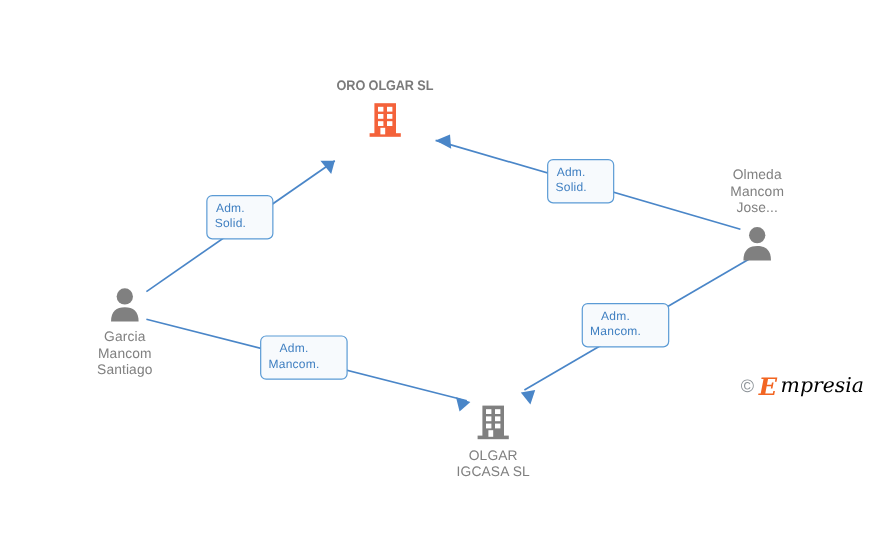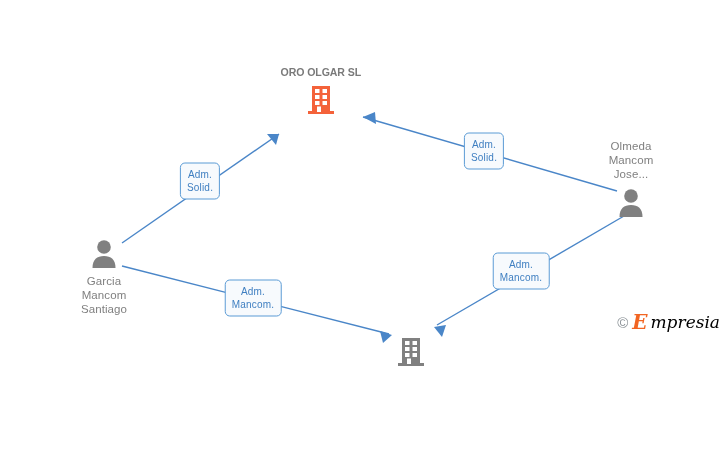"Adm." .edge-label { padding: 4px 6px 5px 6px -> 4px 22px 5px 6px }
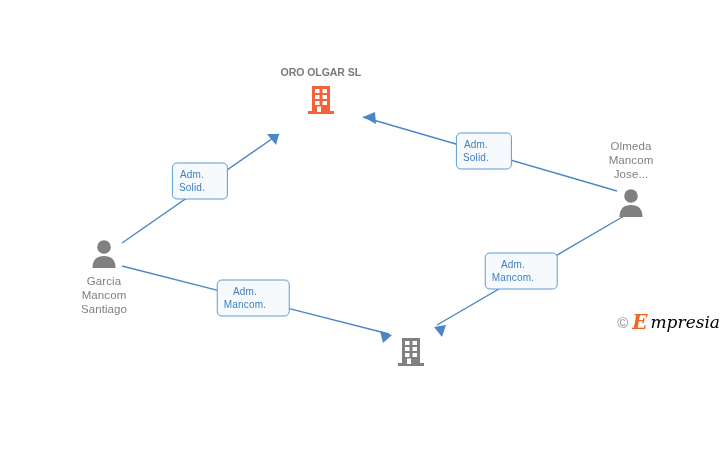"OLGAR" div.node-label { html: none -> <div>OLGAR IGCASA SL</div> }
